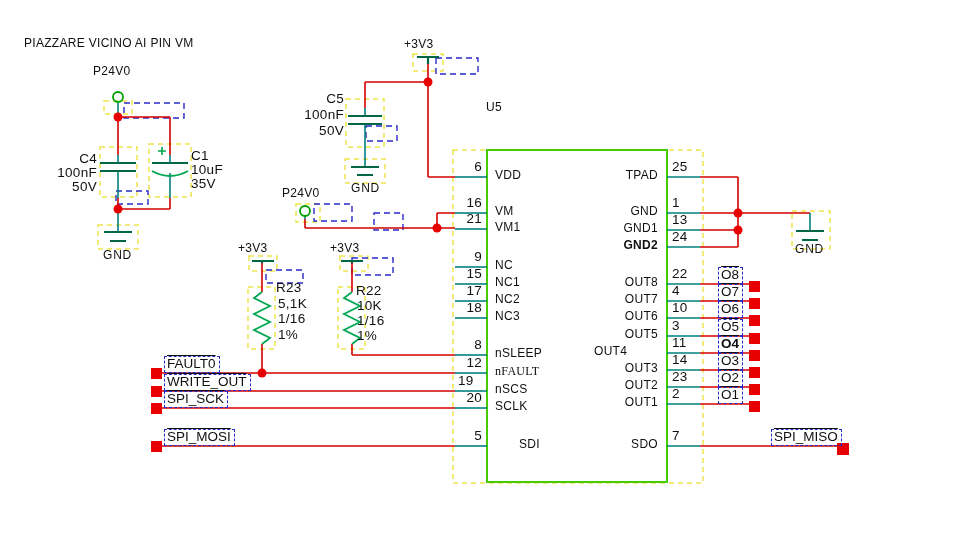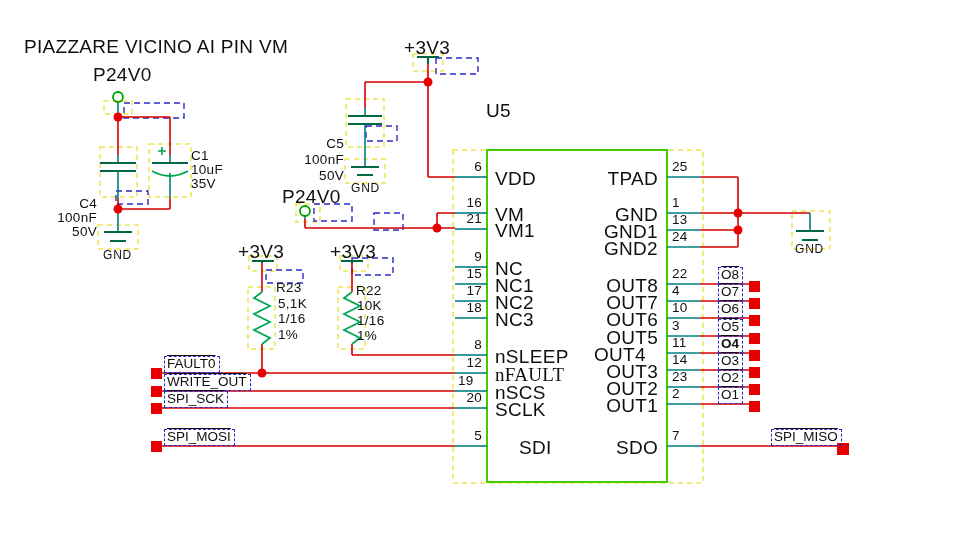"PIAZZARE VICINO AI PIN VM" .s14 { font-size: 19px -> 12px }
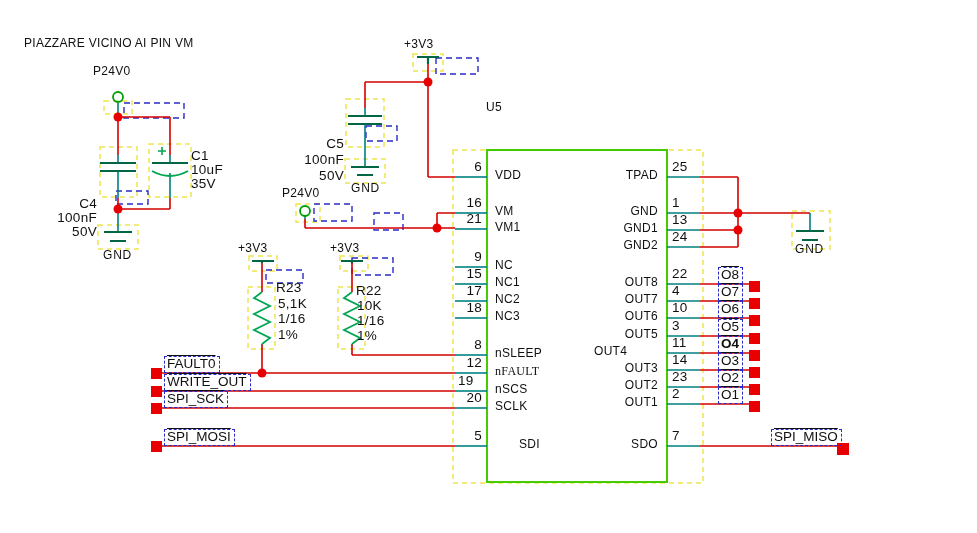"C5" .ra { margin-top: 45px -> none }
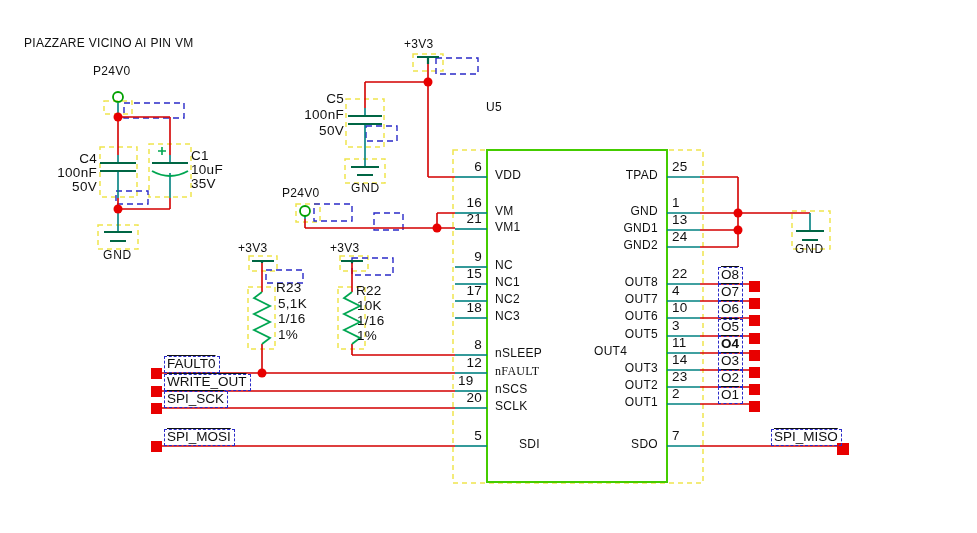"GND2" div.t { font-weight: none -> bold }
